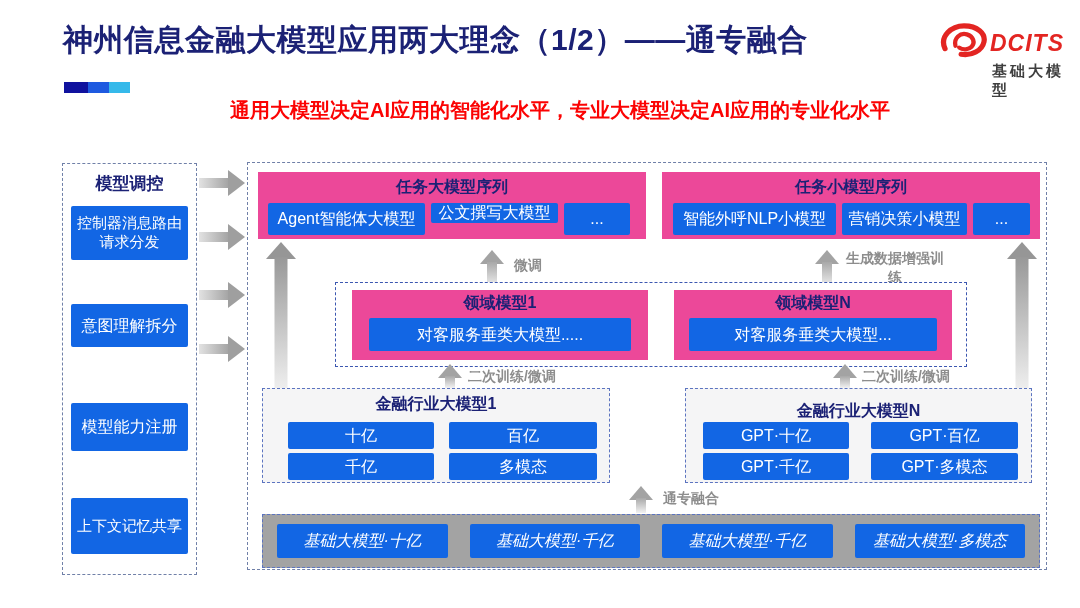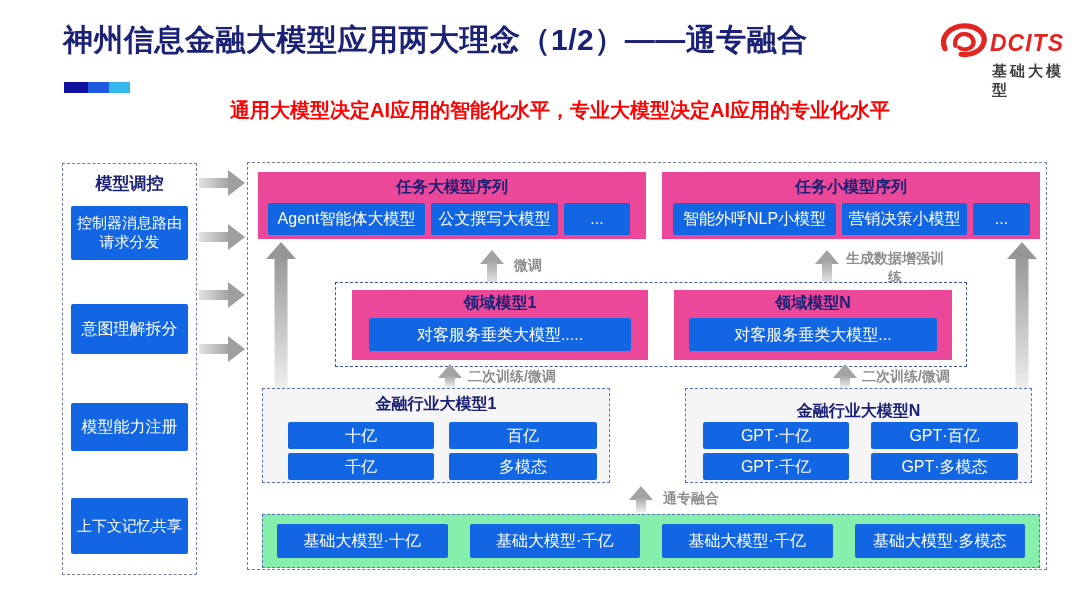"公文撰写大模型" div.abs { height: 32px -> 20px }
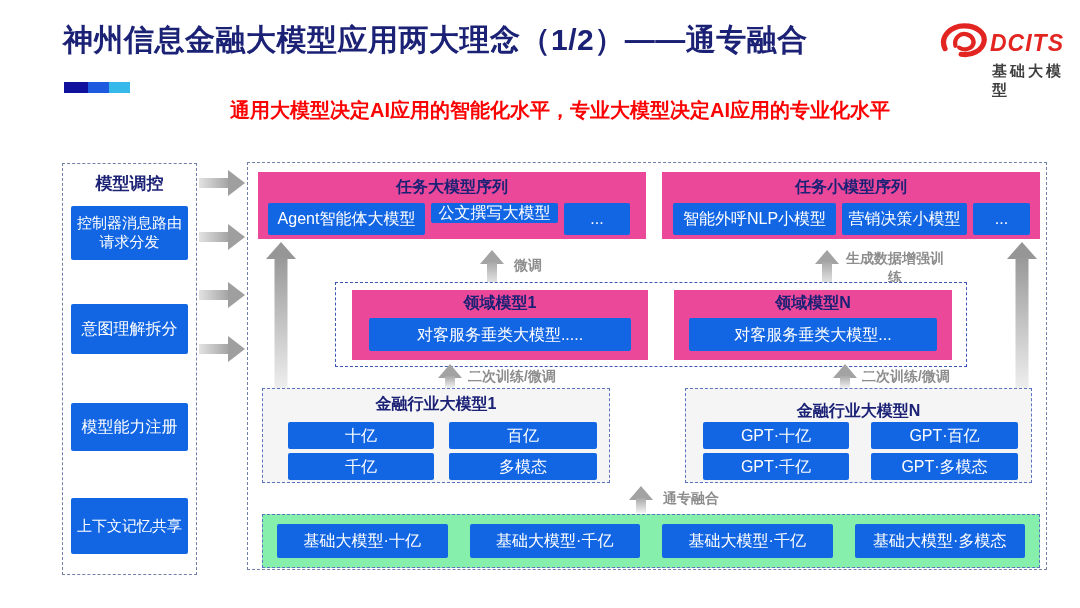"意图理解拆分" div.abs { height: 50px -> 43px }
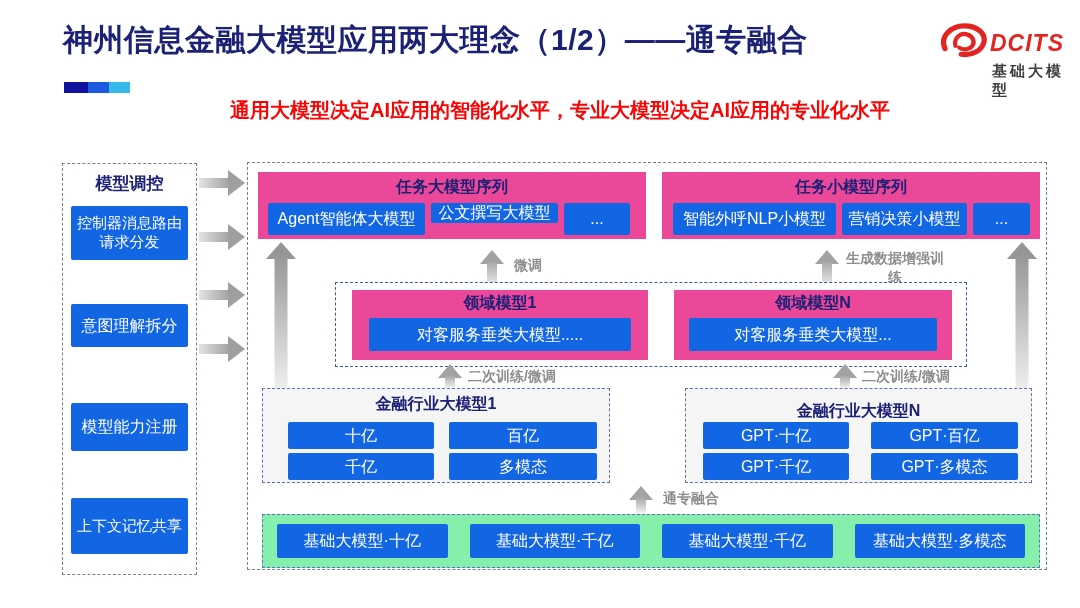"基础大模型·十亿" div.abs { background: #86efac -> #a3a3a3; font-style: none -> italic }
